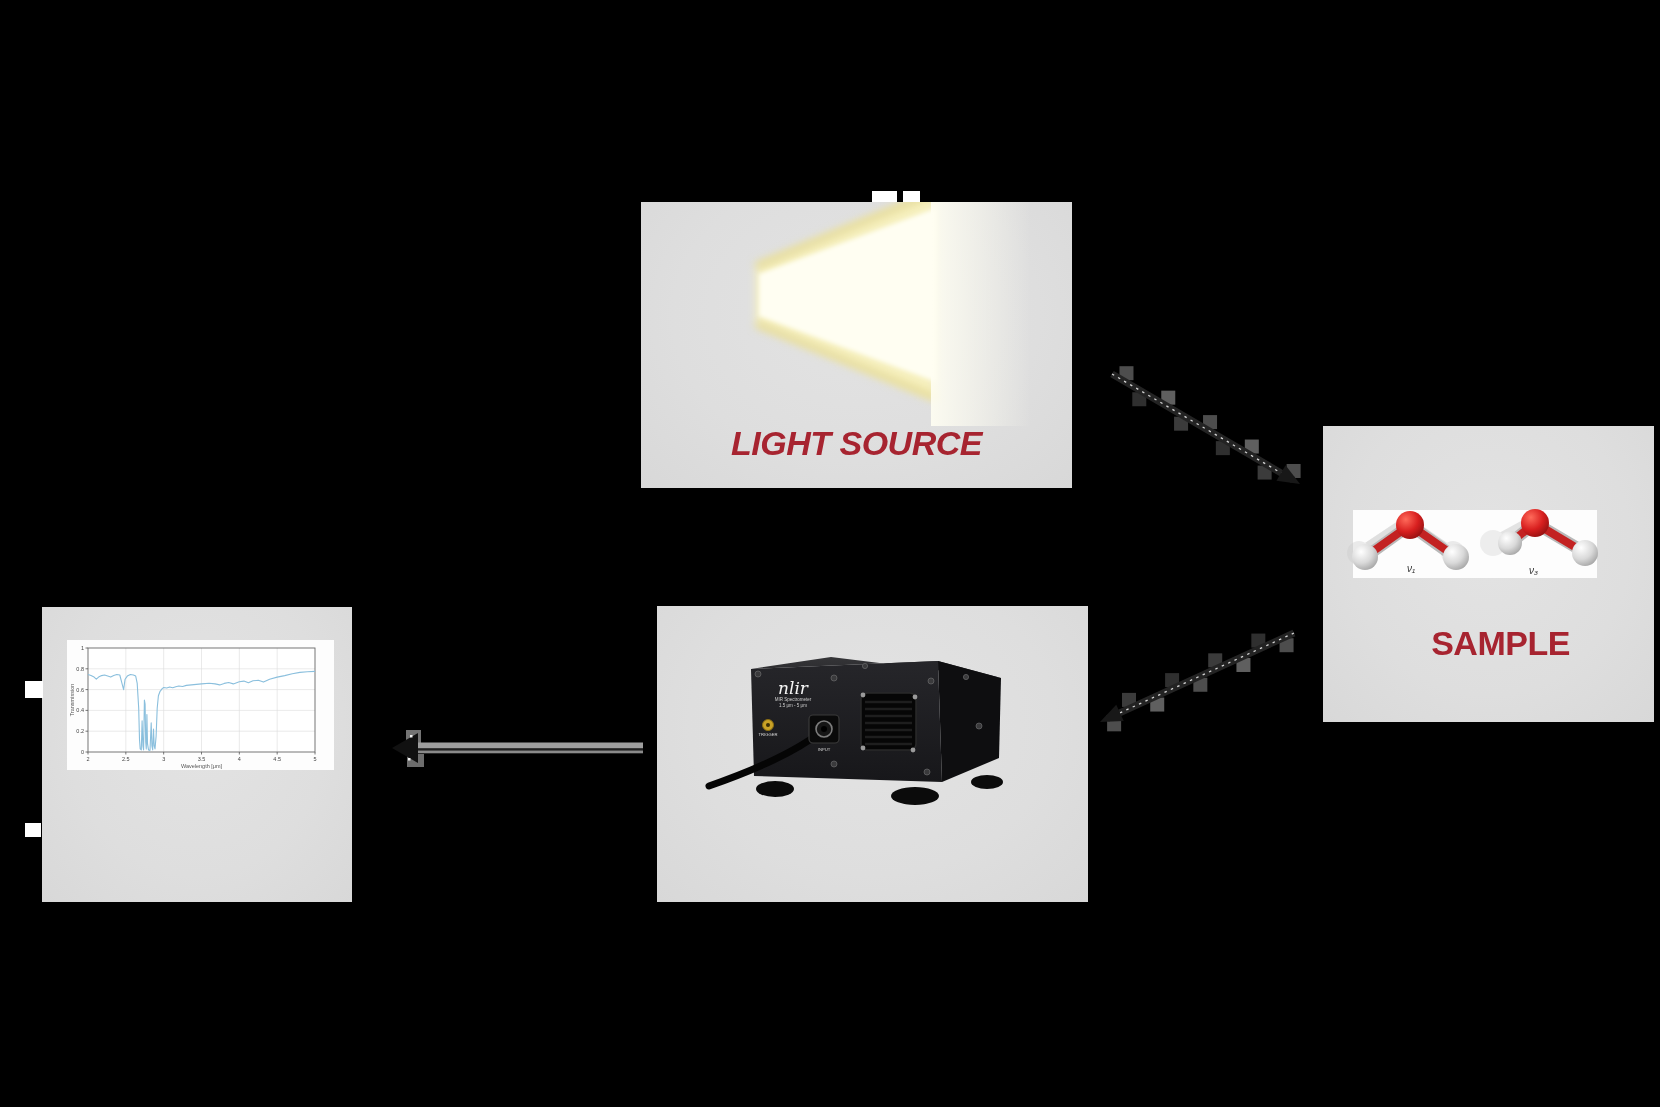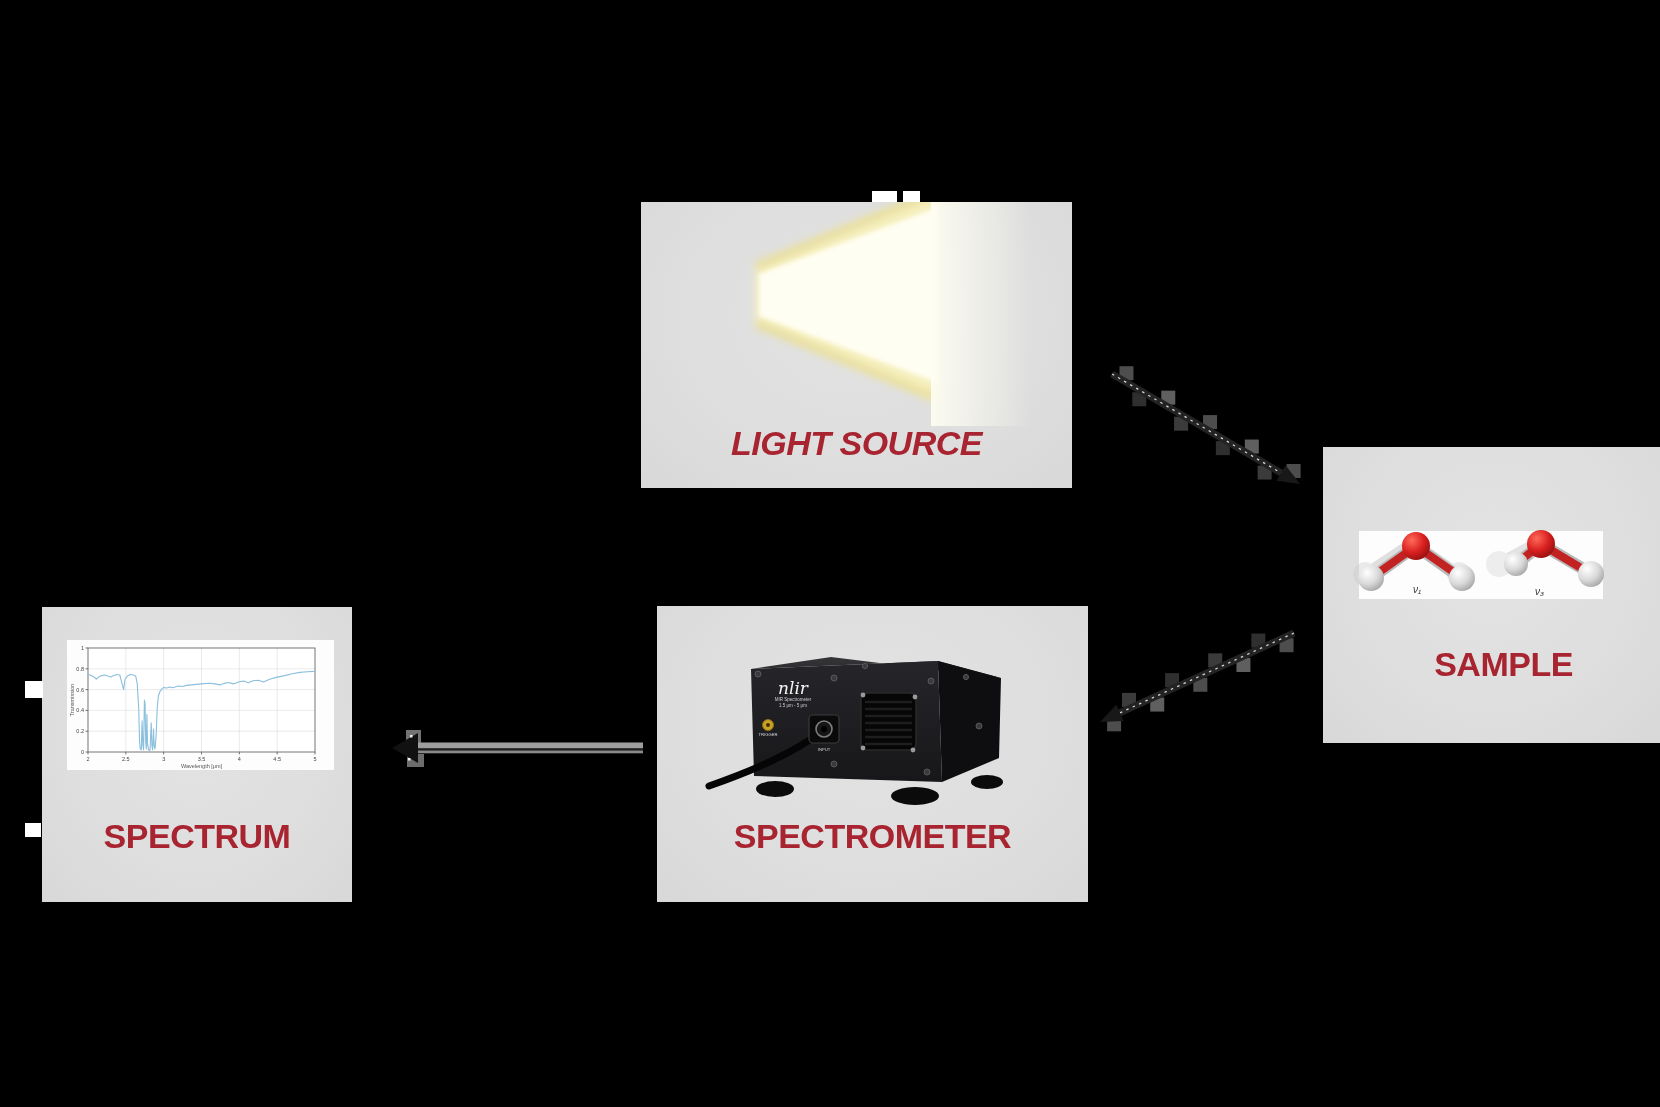"ν₁" #sample-node { padding-left: 6px -> none; top: 447px -> 426px }
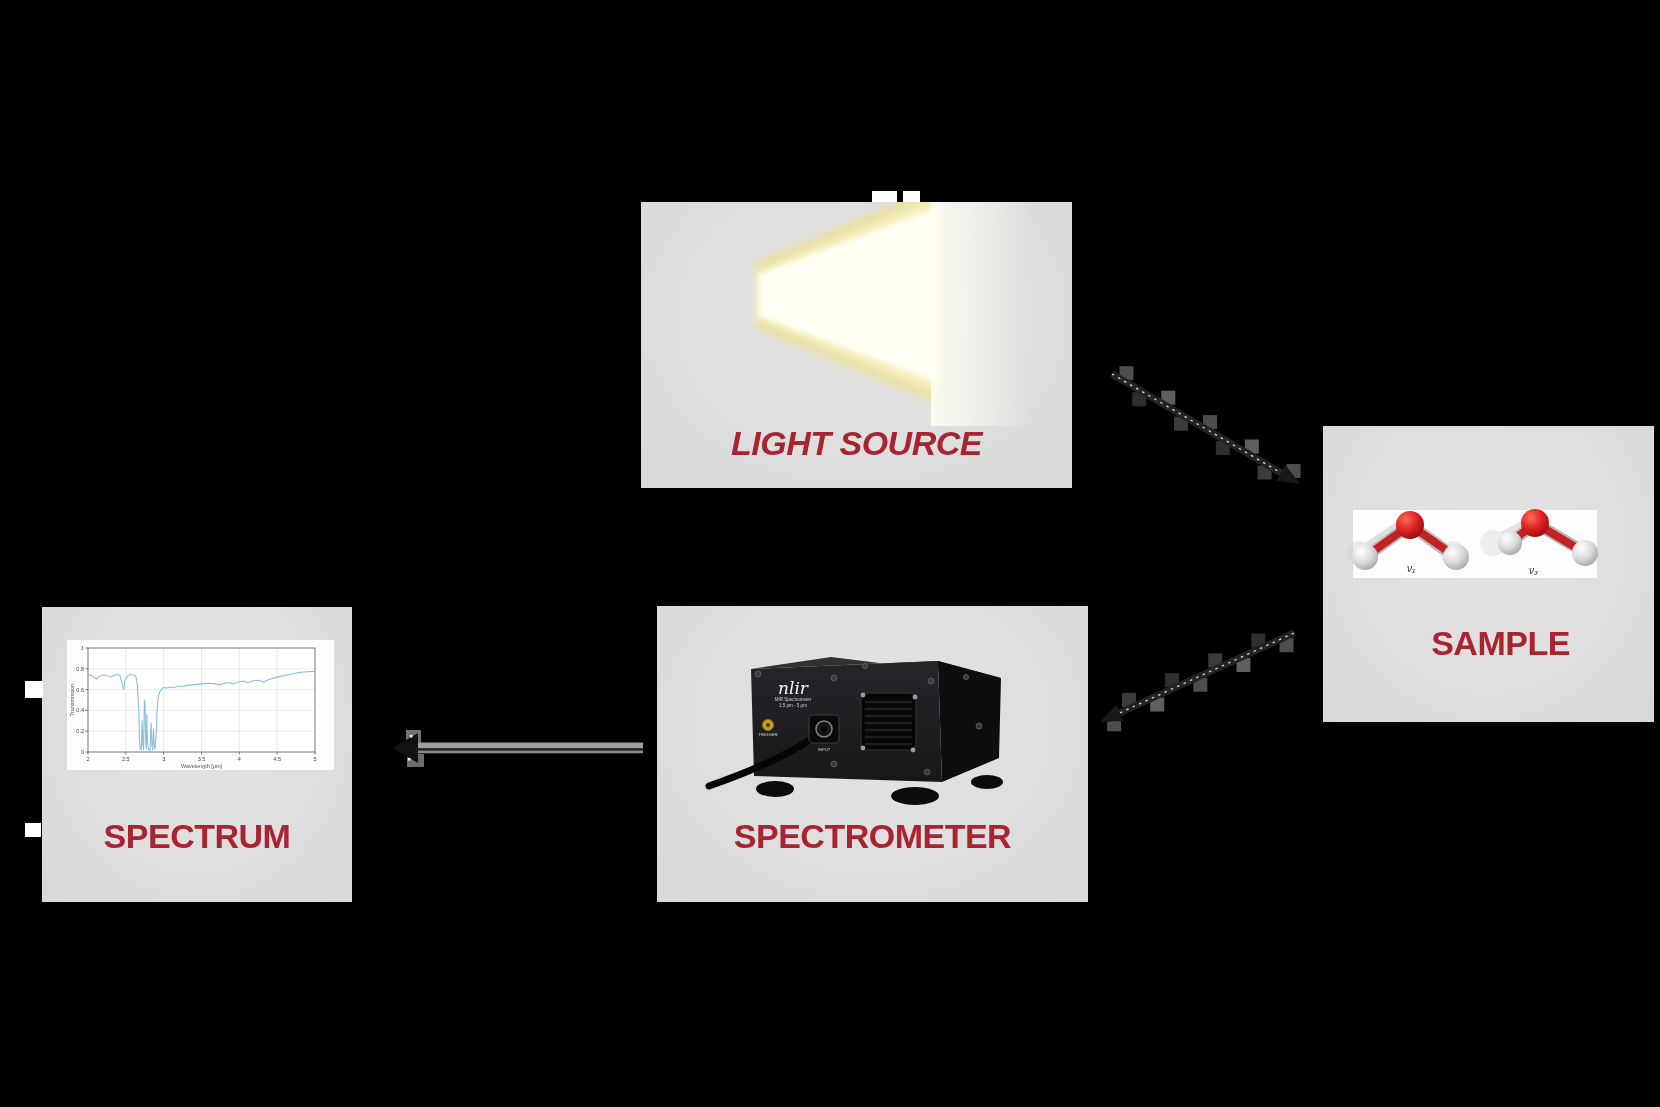"SPECTRUM" div.node-label { html: <div>SPECTRUM</div> -> none }
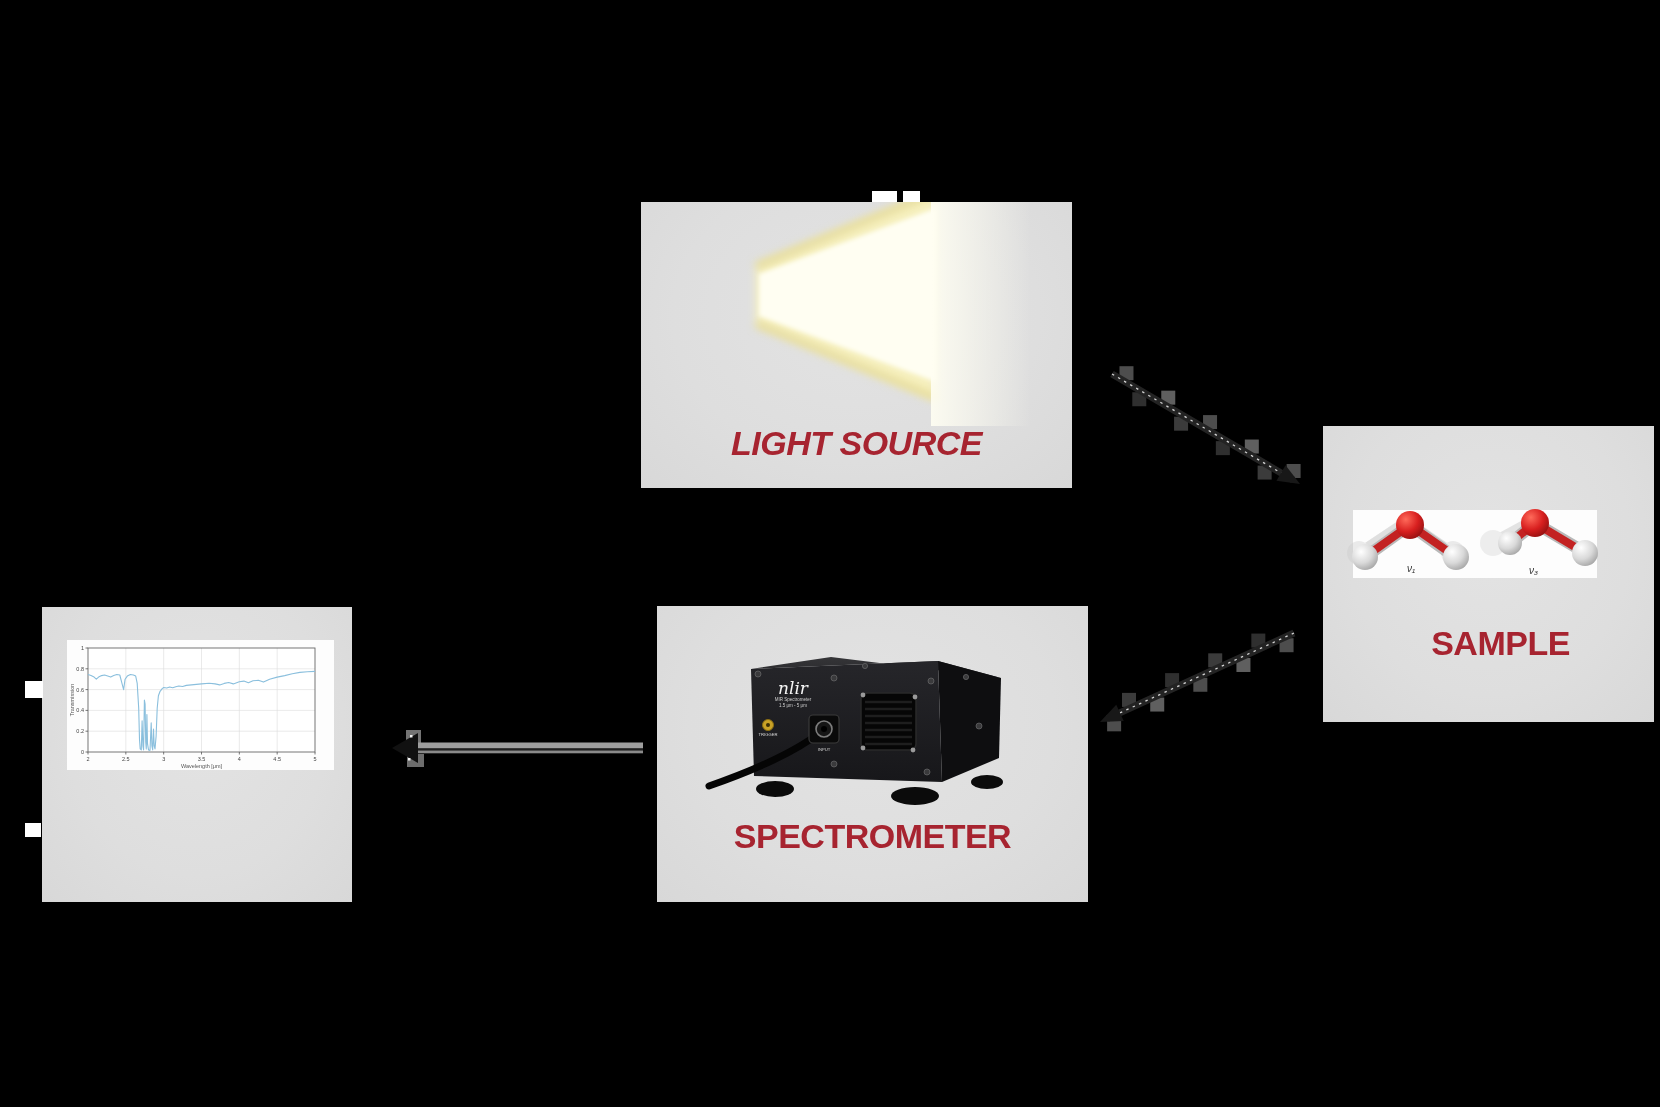"SPECTROMETER" div.node-label { html: <div>SPECTROMETER</div> -> none }
